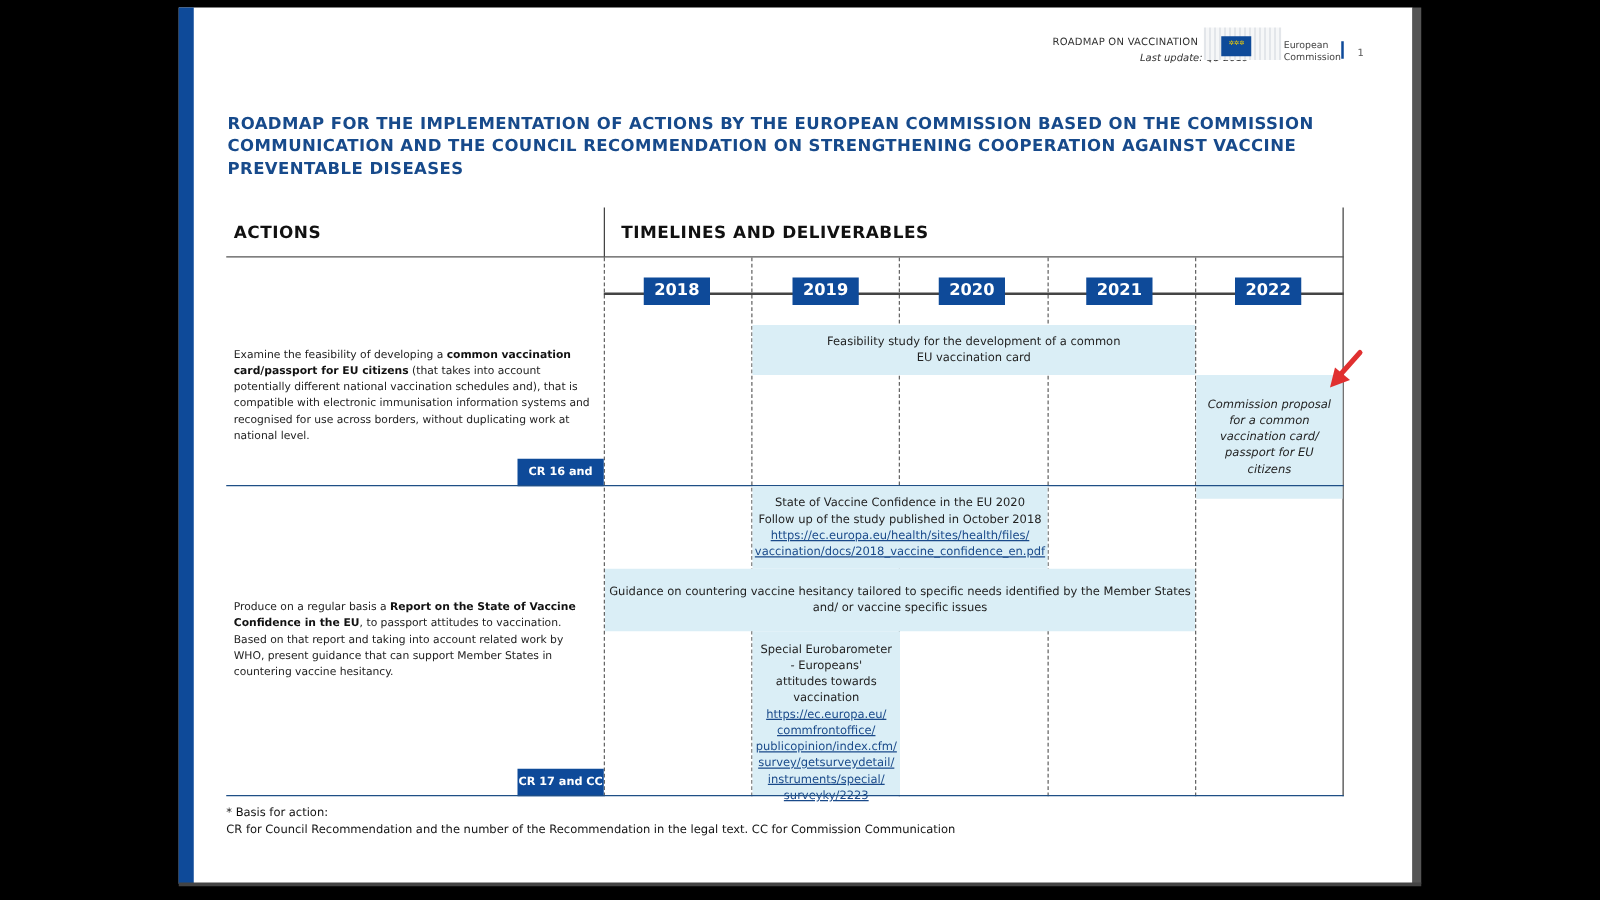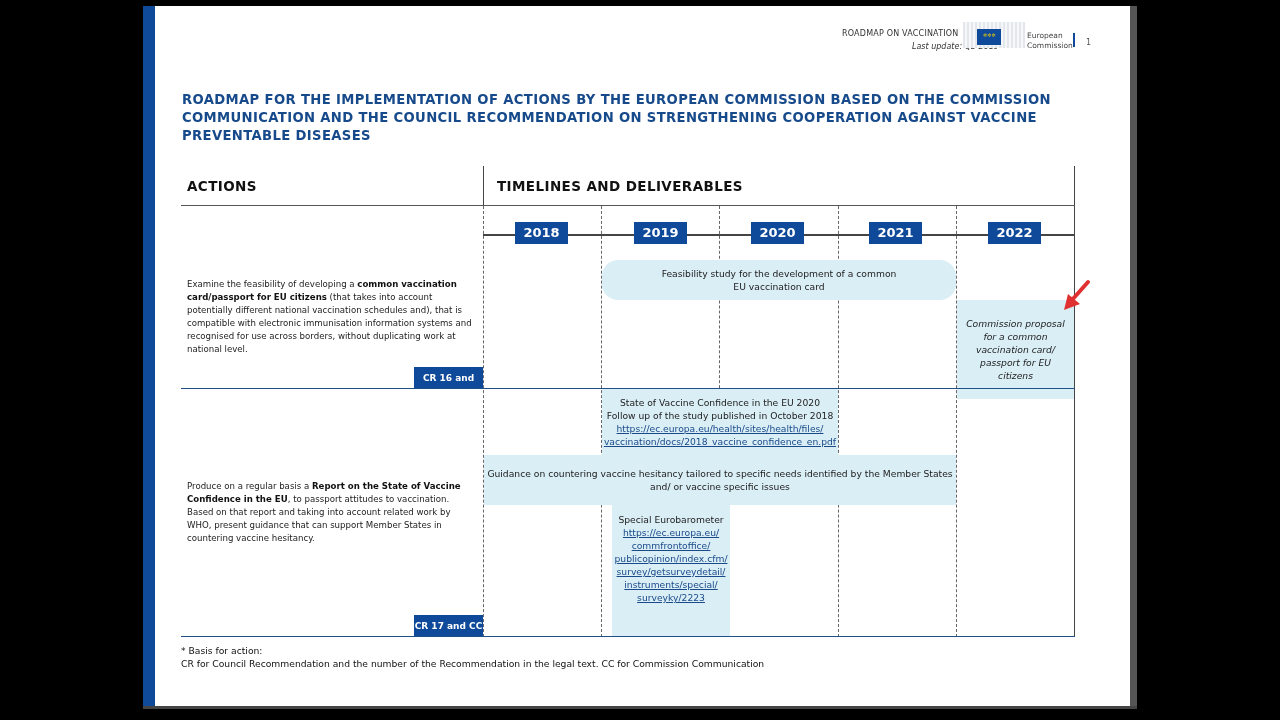"Feasibility study for the development" div.cell { border-radius: 16px -> none }
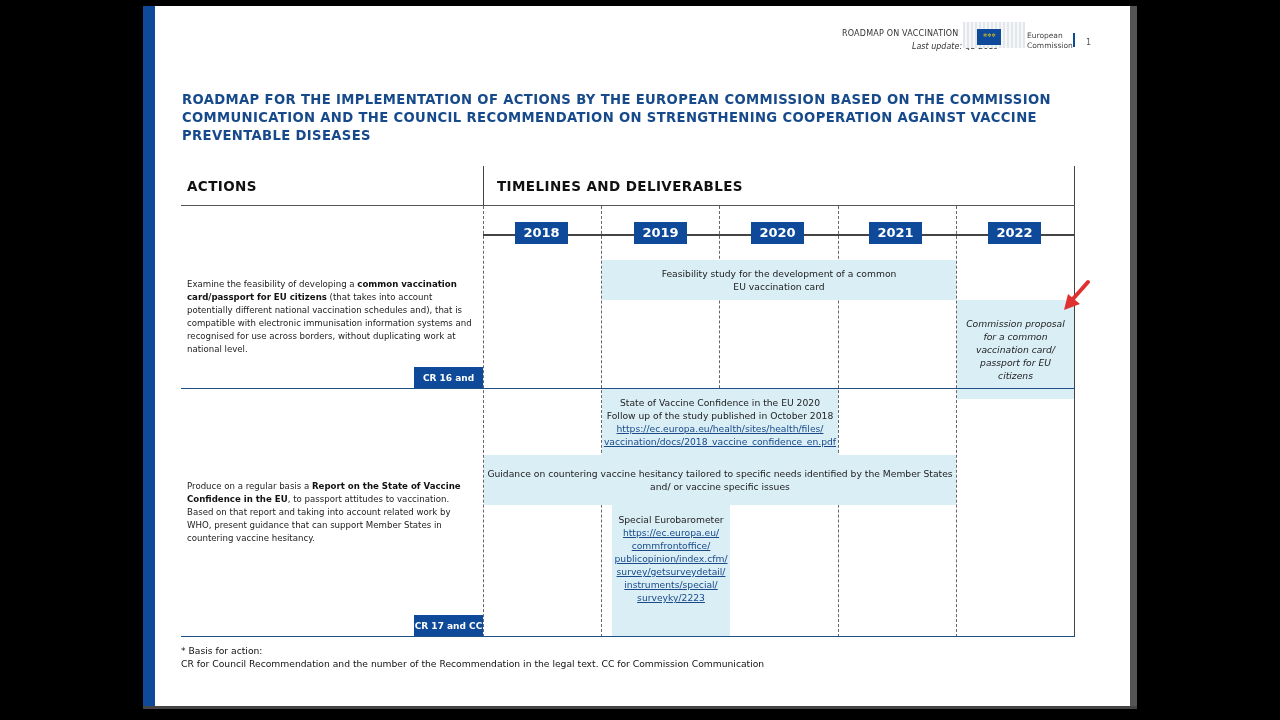"Special Eurobarometer" div.cell { margin-left: 10px -> none }
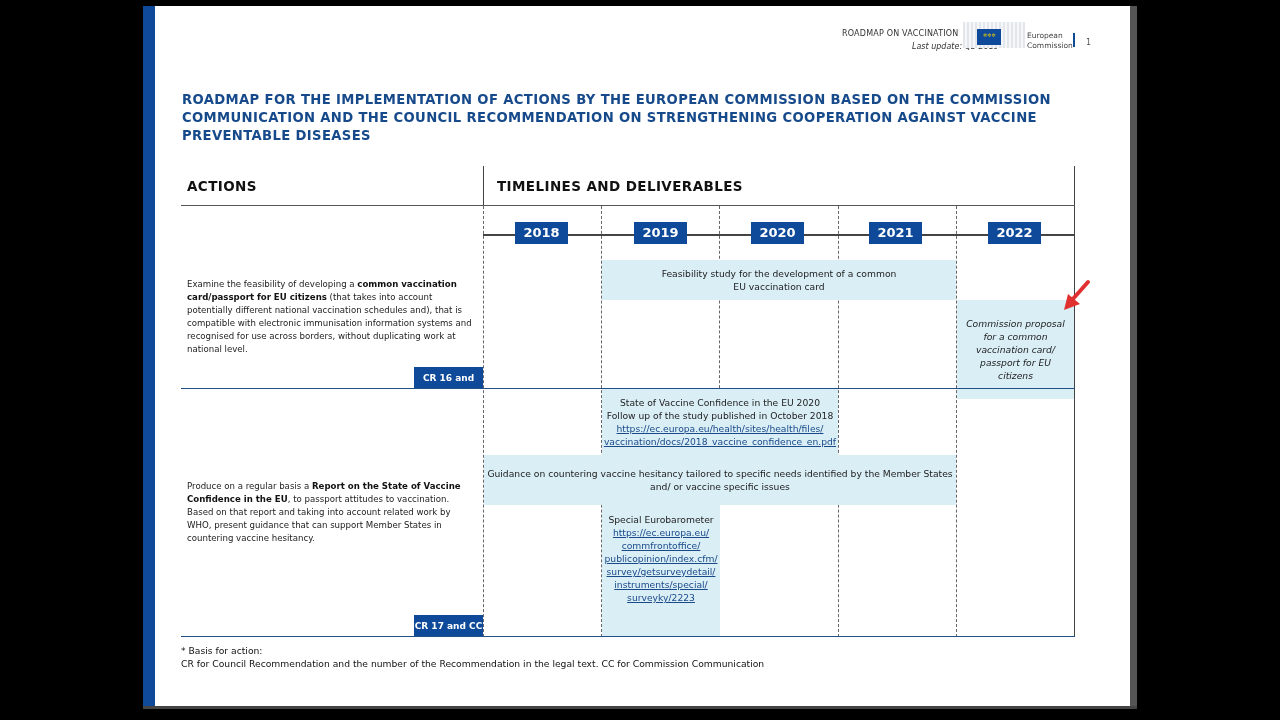"- Europeans' attitudes towards" span { html: none -> <span>- Europeans' attitudes towards vaccination</span> }
